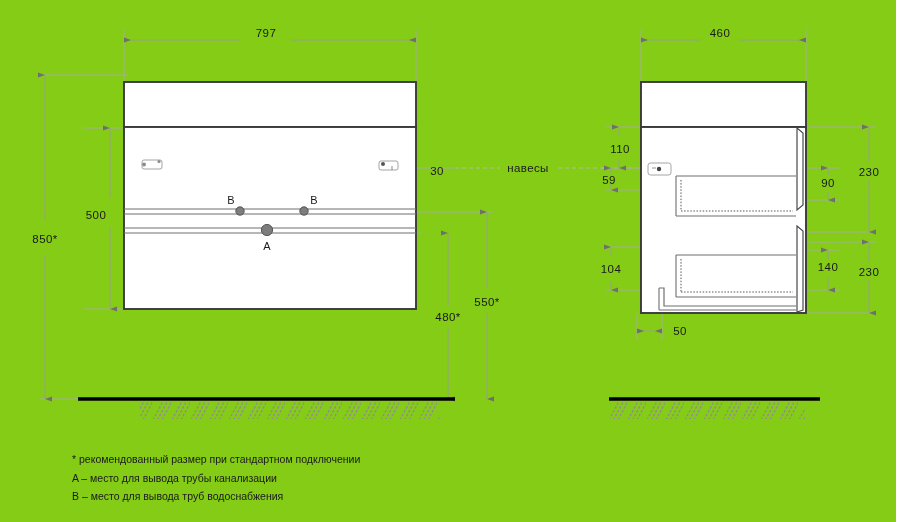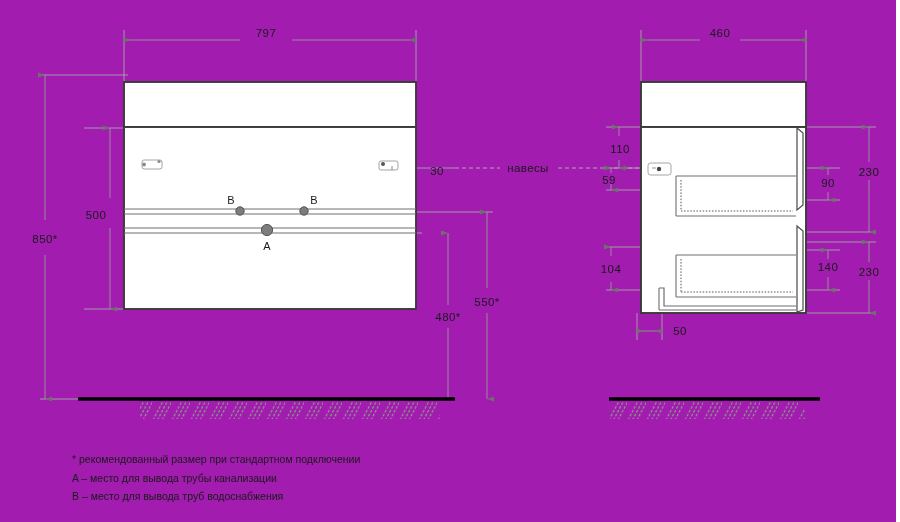"797" #drawing-page { background: #a21caf -> #84cc16 }
